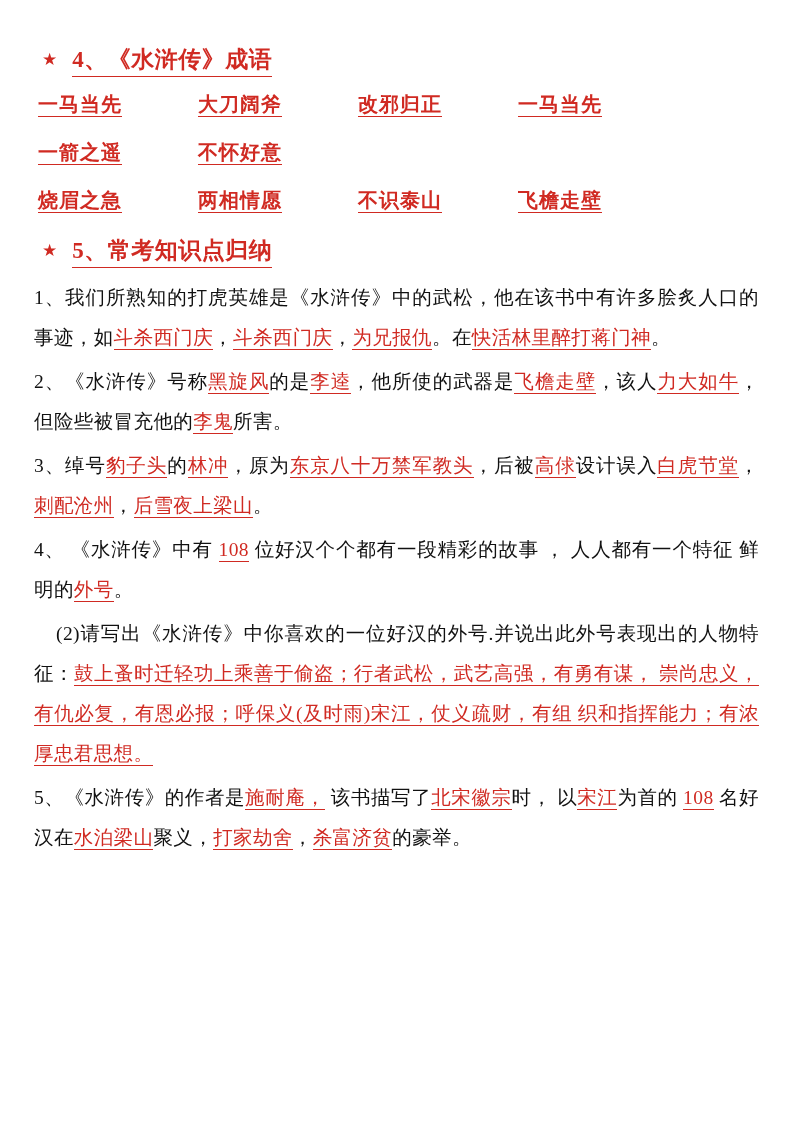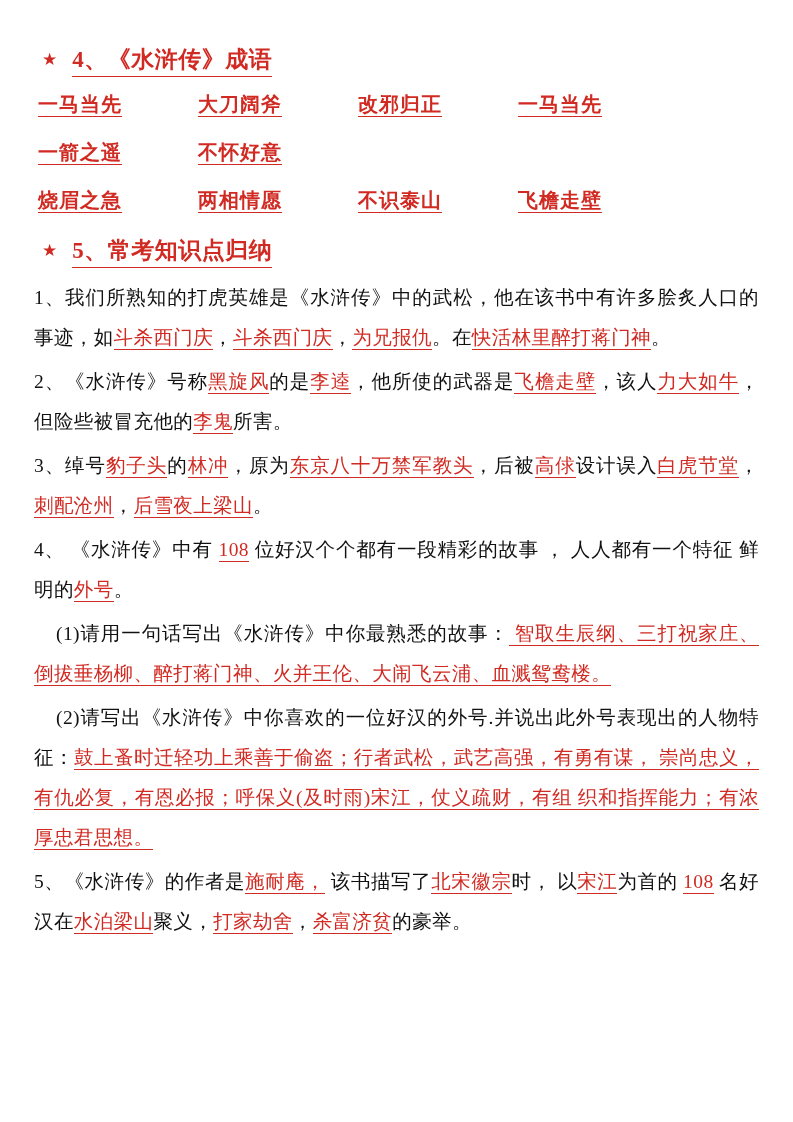"(1)请用一句话写出《水浒传》中你最熟悉的故事：" p.qa { html: <p><span>(1)请用一句话写出《水浒传》中你最熟悉的故事：</span><span> 智取生辰纲、三打祝家庄、倒拔垂杨柳、醉打蒋门神、火并王伦、大闹飞云浦、血溅鸳鸯楼。</span></p> -> none }
